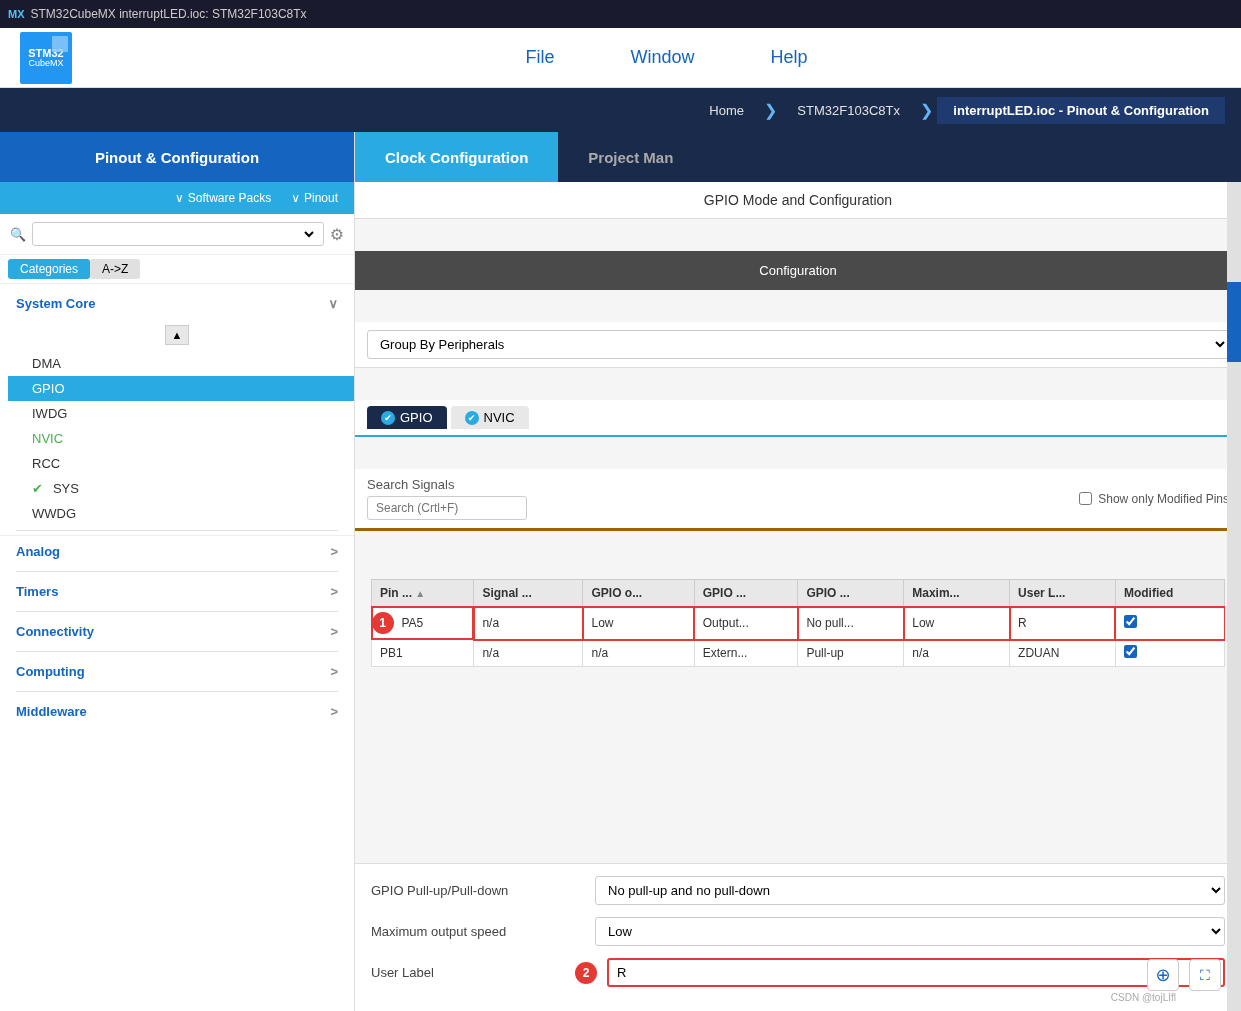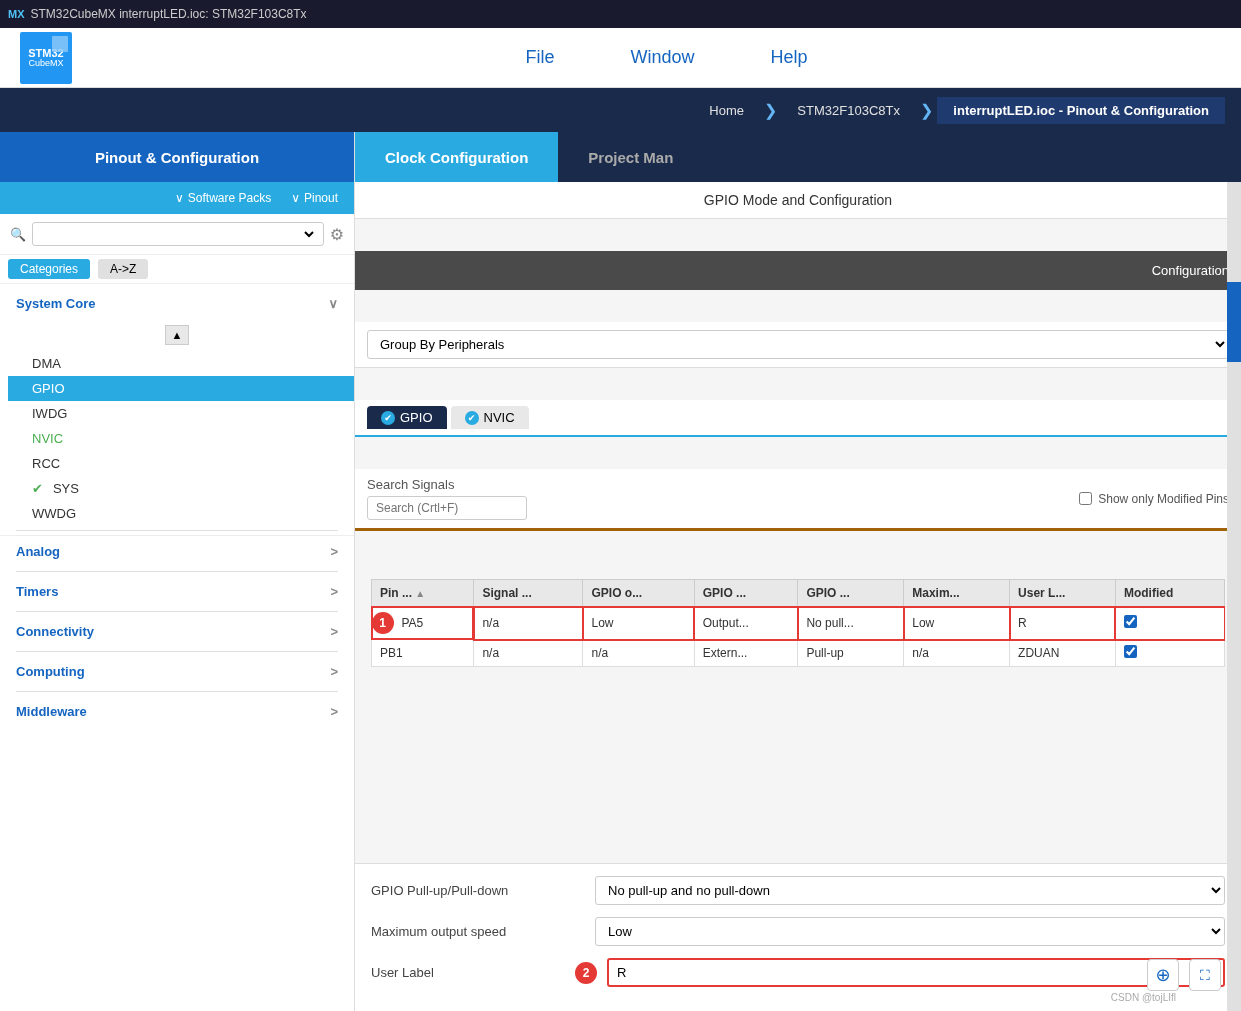"Categories" .category-tabs { gap: 8px -> 0 }
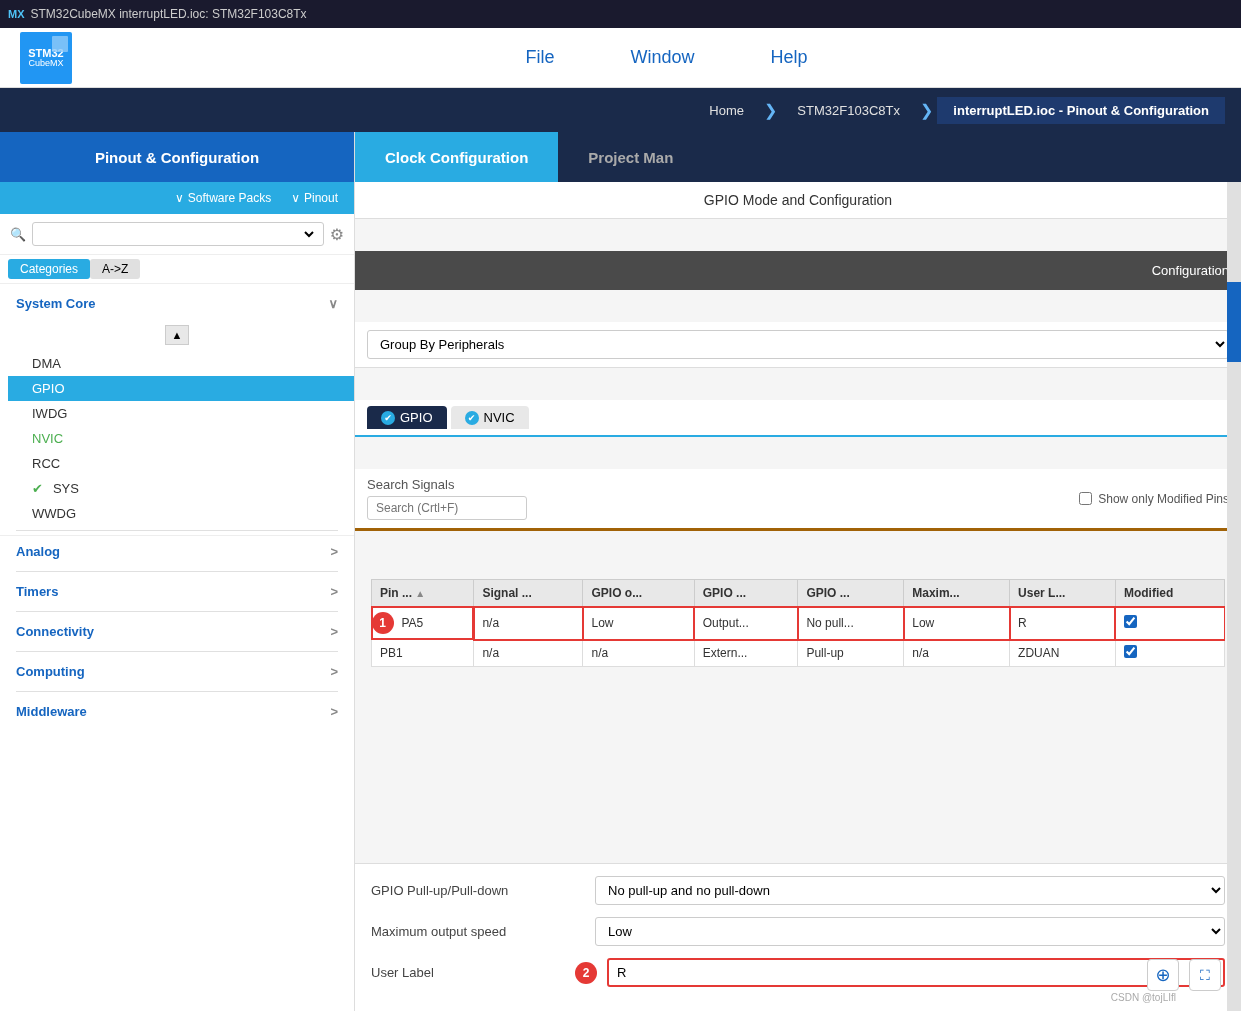"Configuration" .config-header { text-align: right -> center }
